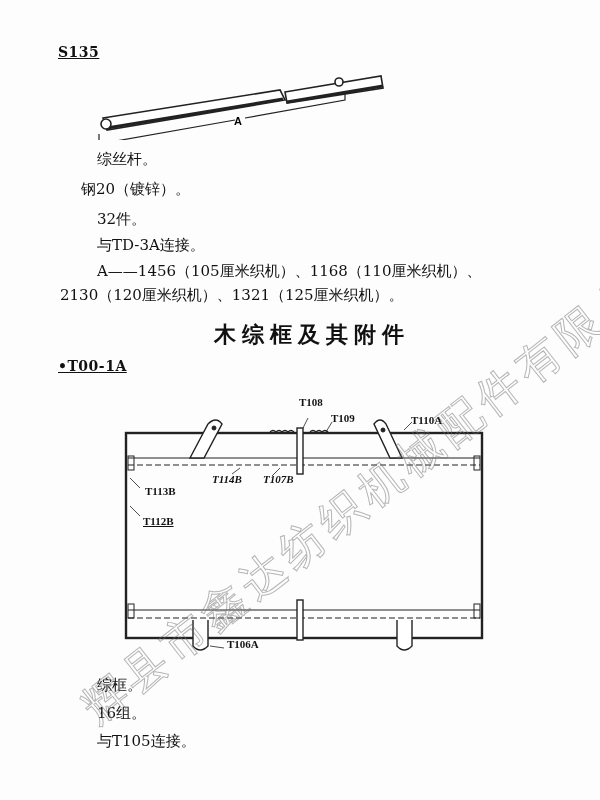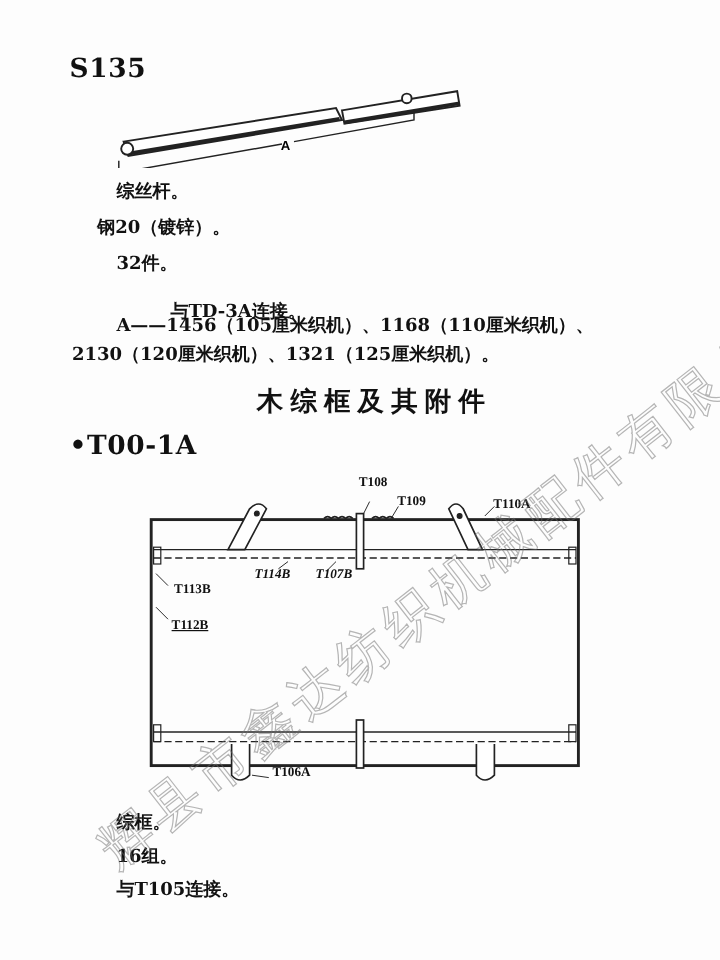"S135" .code { font-size: 22px -> 14px; text-decoration: none -> underline }
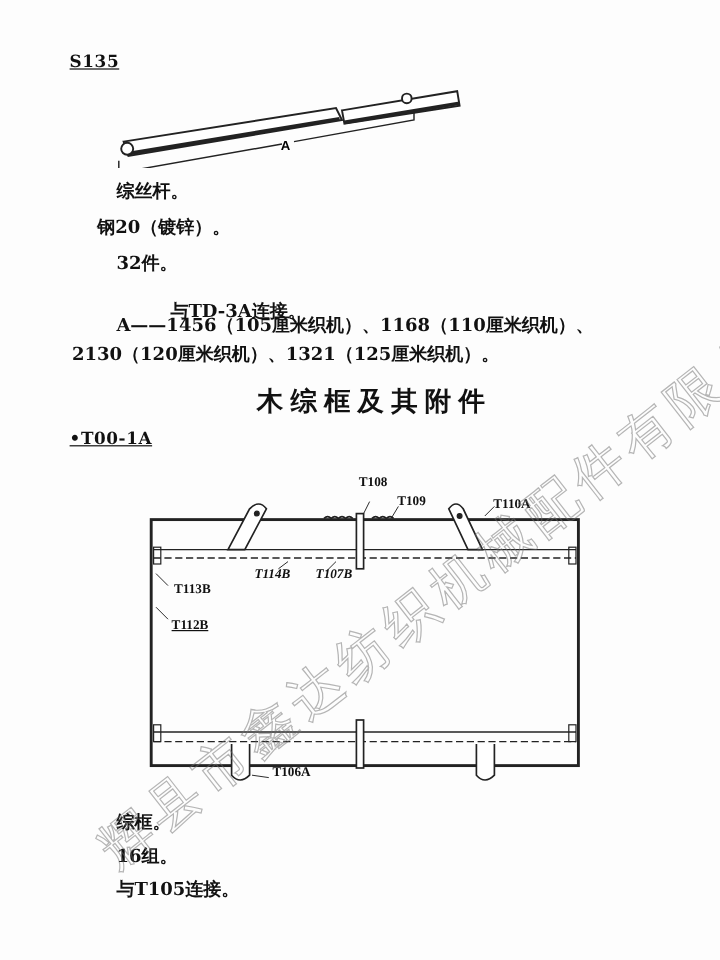"综丝杆。" .line { font-weight: bold -> normal }
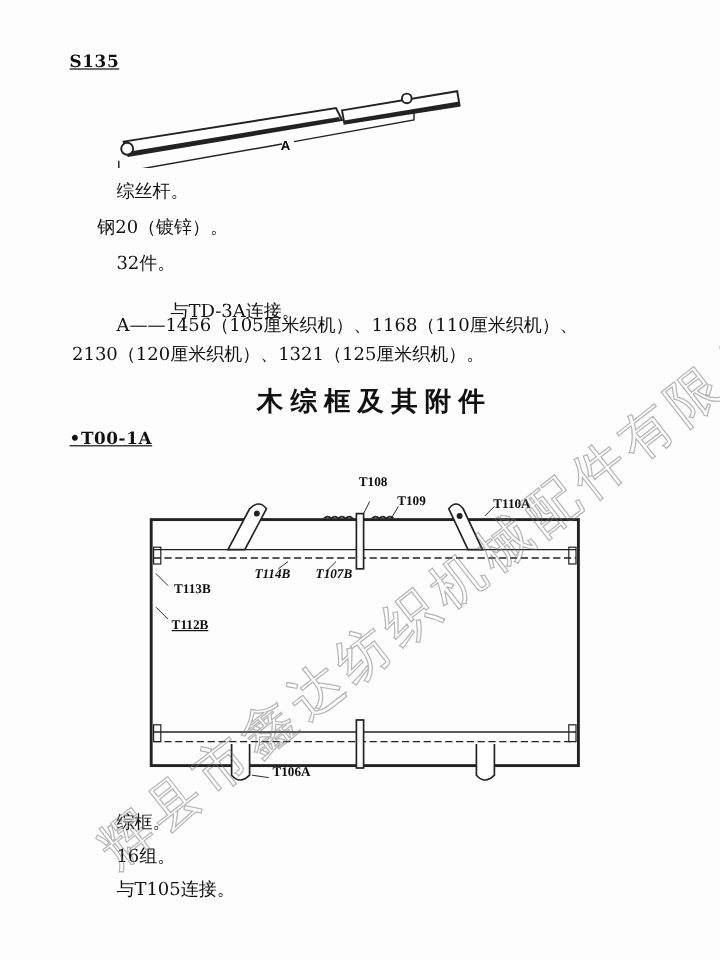"与TD-3A连接。" div.abs { margin-left: 45px -> none; top: 250px -> 236px }
